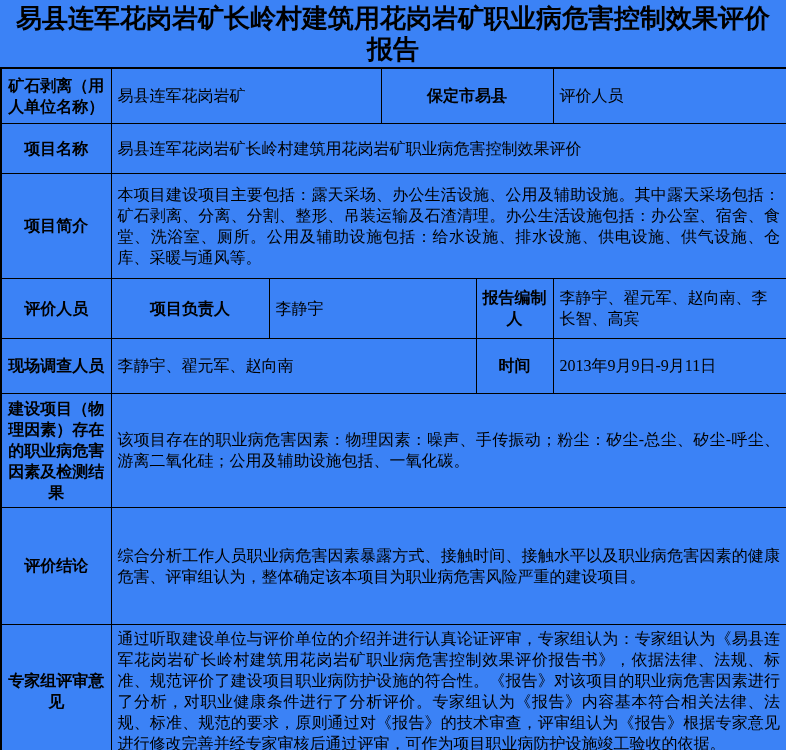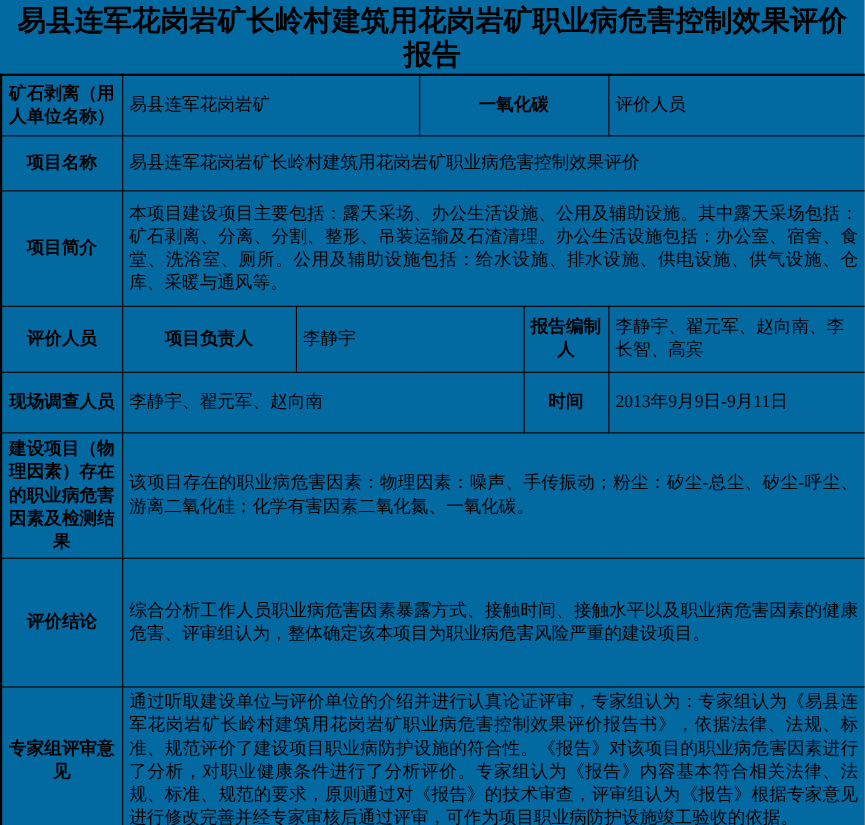"易县连军花岗岩矿长岭村建筑用花岗岩矿职业病危害控制效果评价报告" .page { background: #0369a1 -> #3b82f6 }
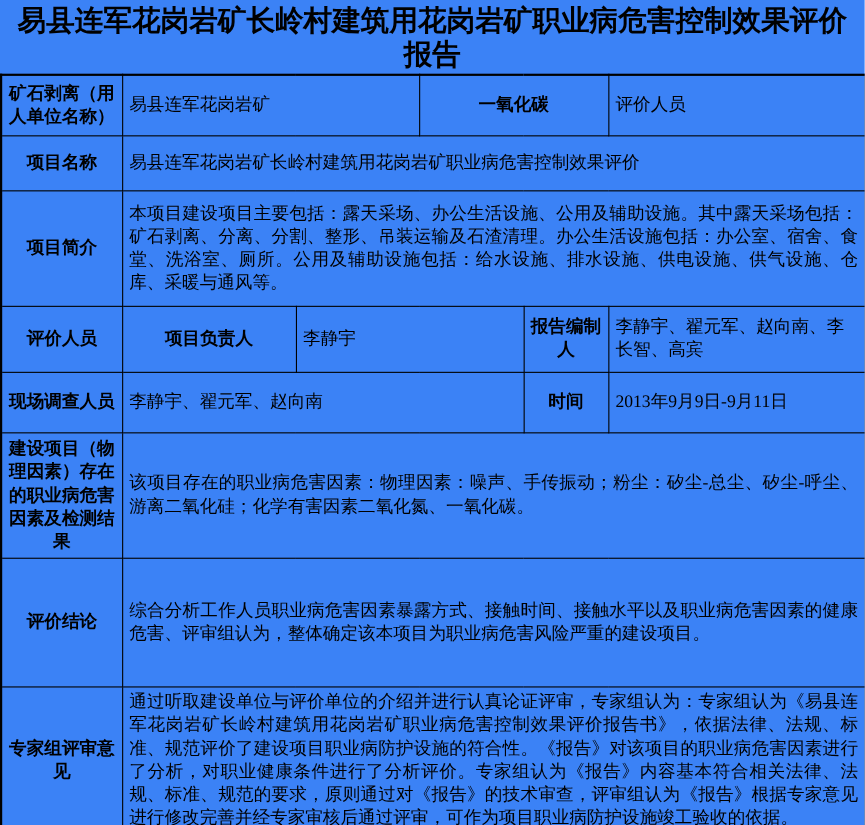"一氧化碳" th { text: 一氧化碳 -> 保定市易县 }
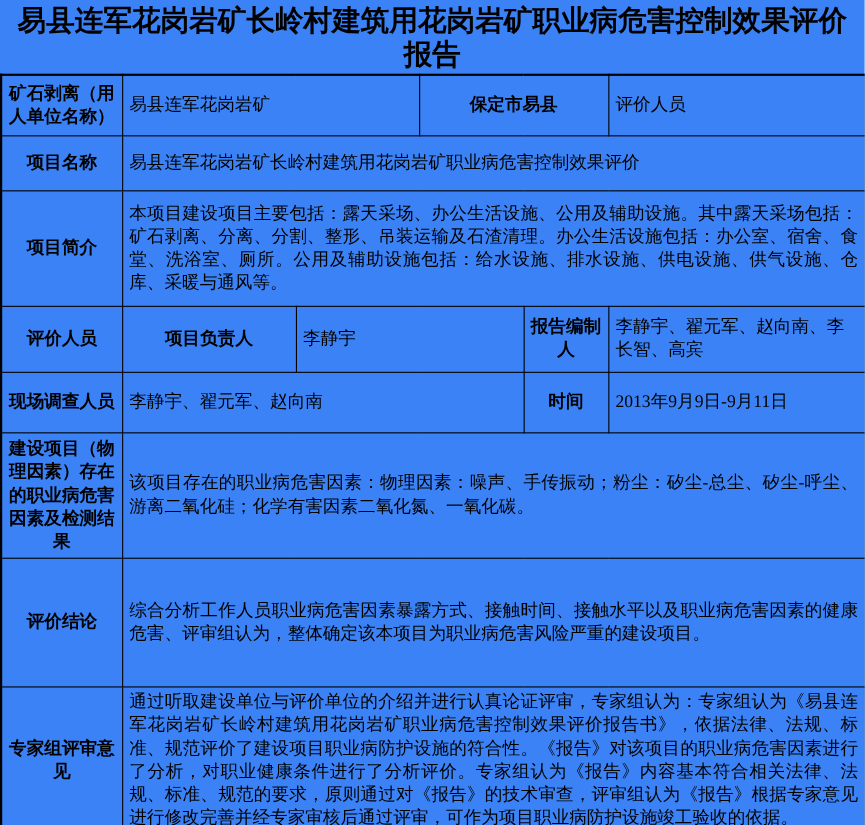"该项目存在的职业病危害因素：物理因素：噪声、手传振动；粉尘：矽尘-总尘、矽尘-呼" td.val-left { text: 化学有害因素二氧化氮 -> 公用及辅助设施包括 }
